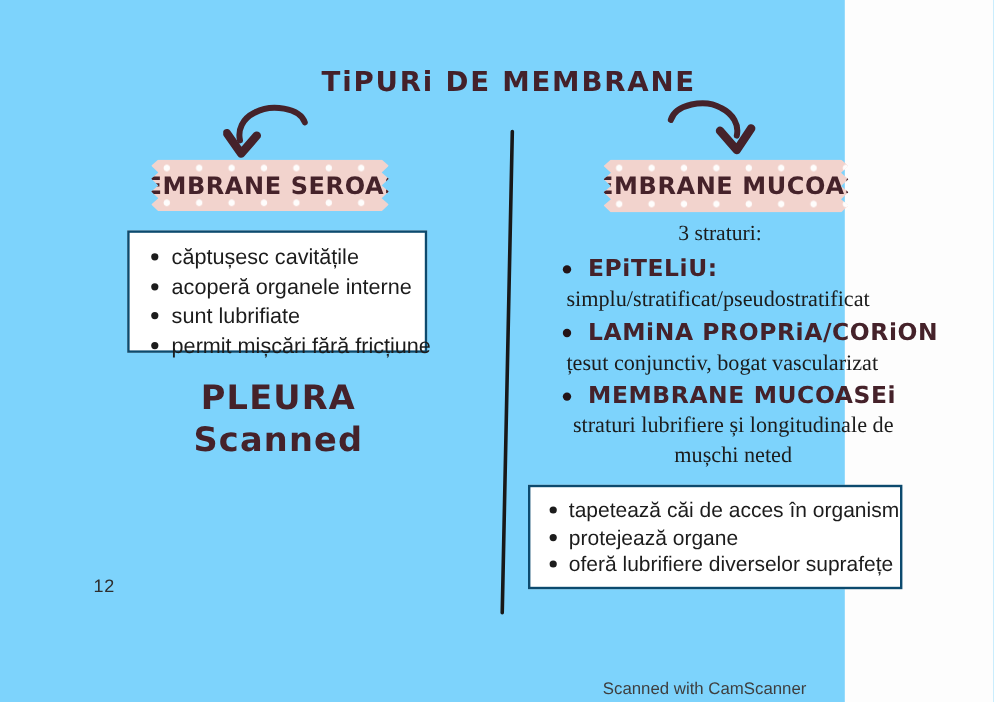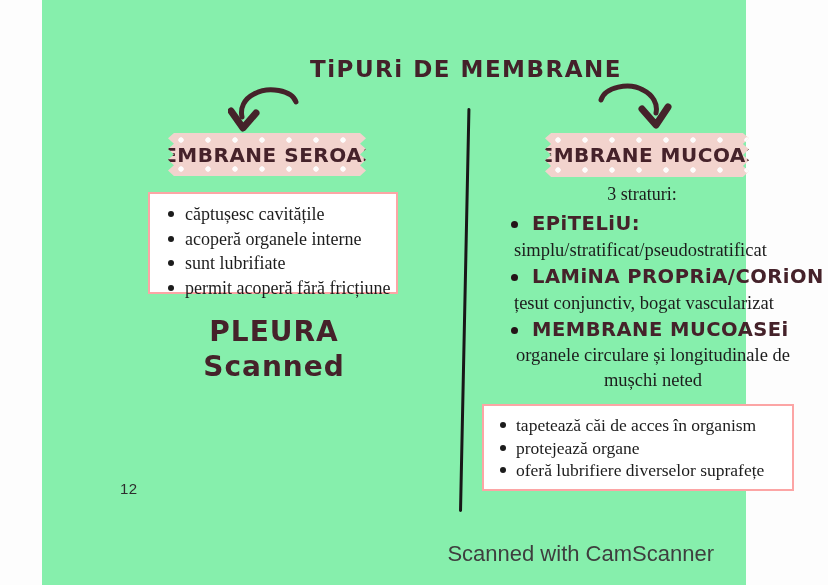"TiPURi DE MEMBRANE" .page { background: #86efac -> #7dd3fc; margin-left: 42px -> none }
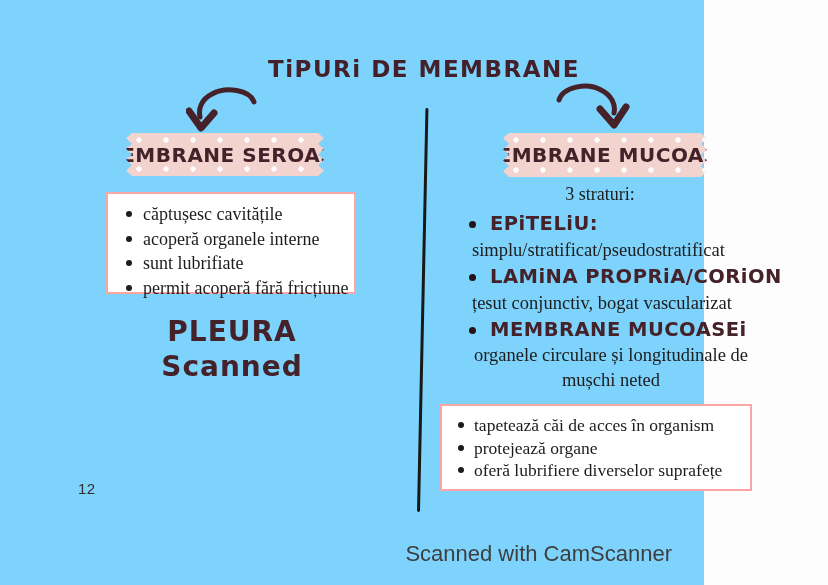"căptușesc cavitățile" .bullet-box { border: 2px solid #fca5a5 -> 2px solid #0c4a6e; font-family: Liberation Serif, serif -> Liberation Sans, sans-serif }
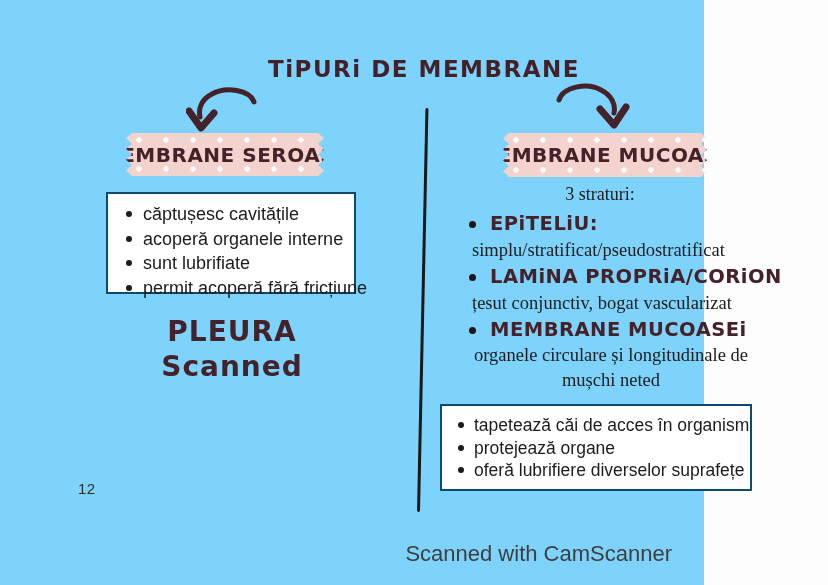"permit acoperă fără fricțiune" li { text: acoperă -> mișcări }
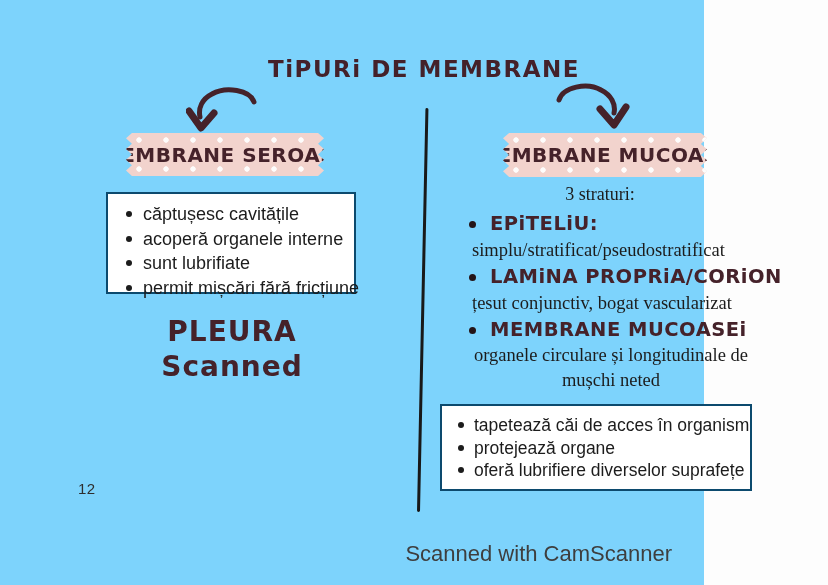"organele circulare și longitudinale de" div.layer-detail { text: organele circulare -> straturi lubrifiere }
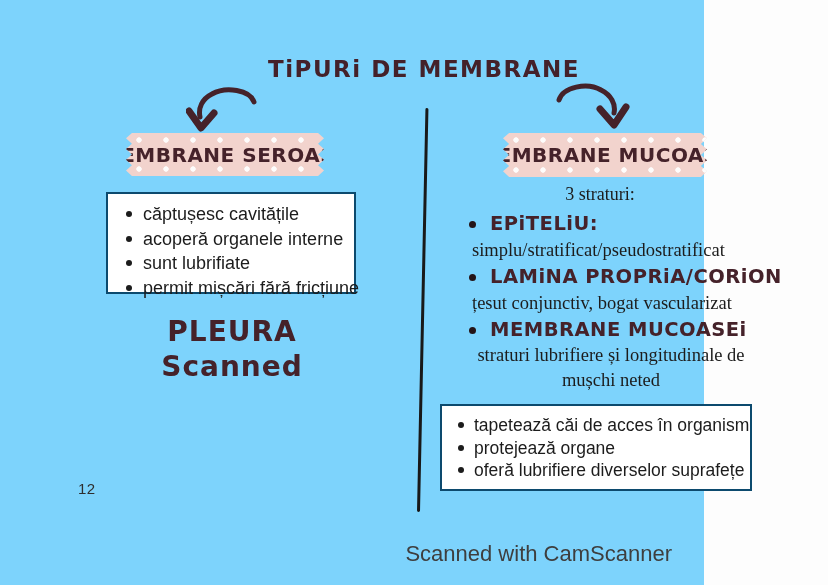"Scanned with CamScanner" .watermark { bottom: 18px -> 4px; font-size: 22px -> 14px }
